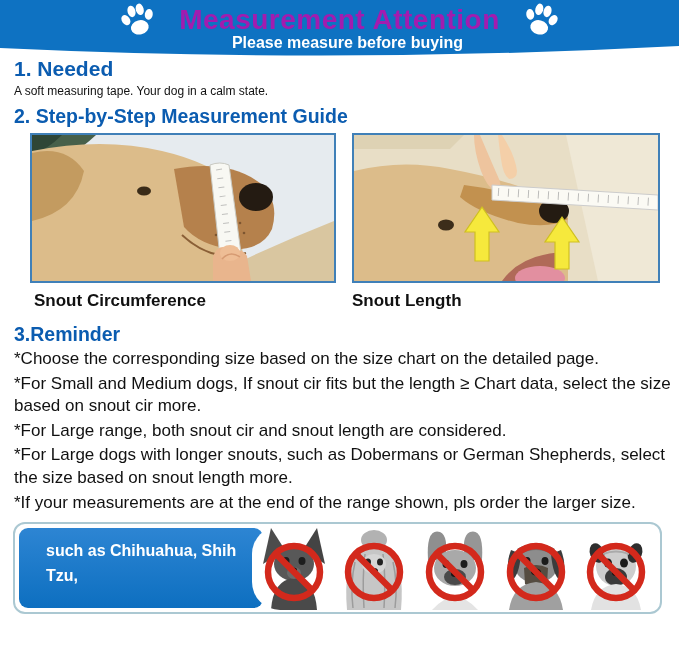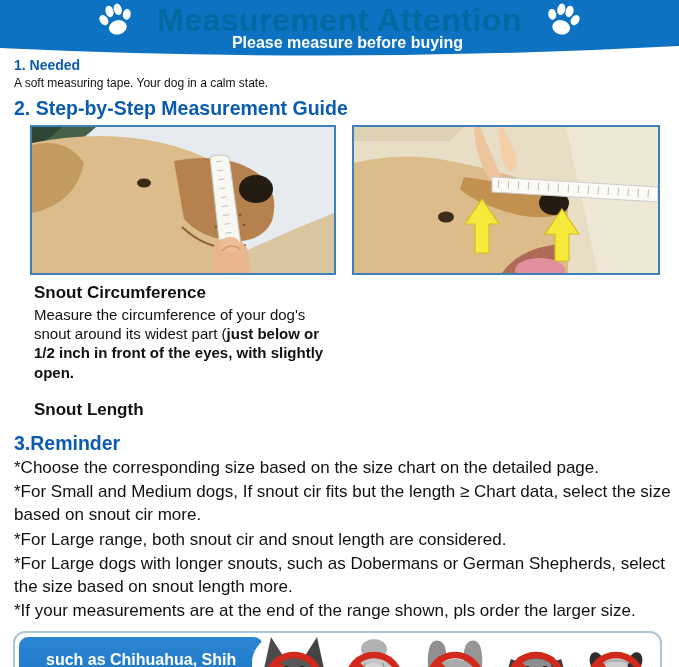"Measurement Attention" .header-title { color: #0369a1 -> #a21caf; font-size: 32px -> 28px }
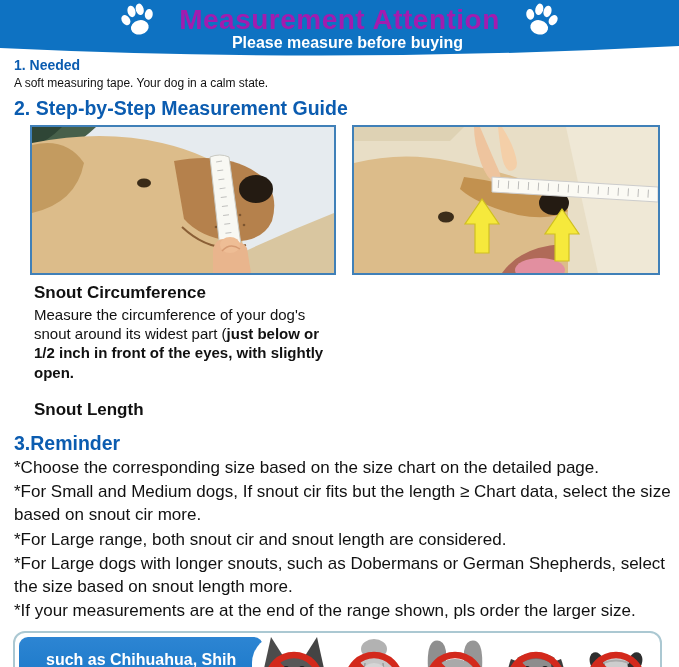"1. Needed" .s1-head { font-size: 14px -> 21px }
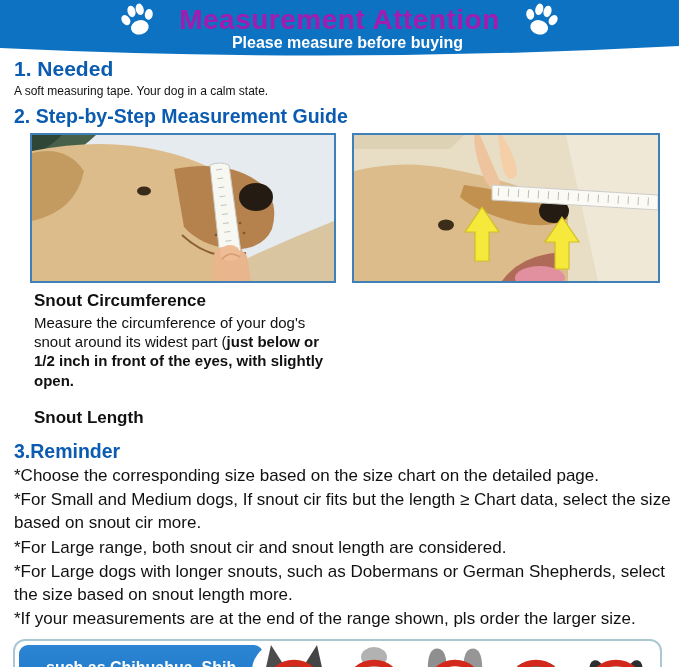"Snout Circumference" .captions { flex-direction: column -> none }
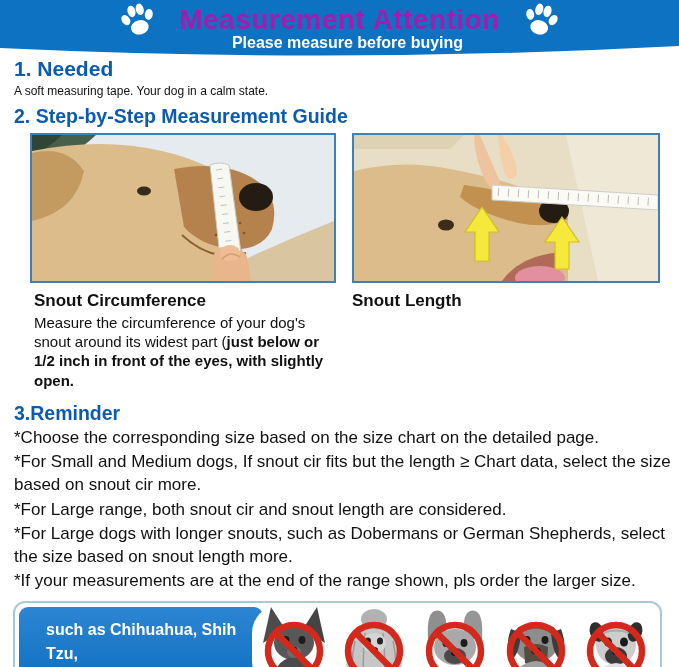"Measure the circumference of your" div.cap-text { html: <div><span>Measure the circumference of your dog's snout around its widest part (</span><b>just below or 1/2 inch in front of the eyes, with slightly open.</b><span></span></div> -> none }
